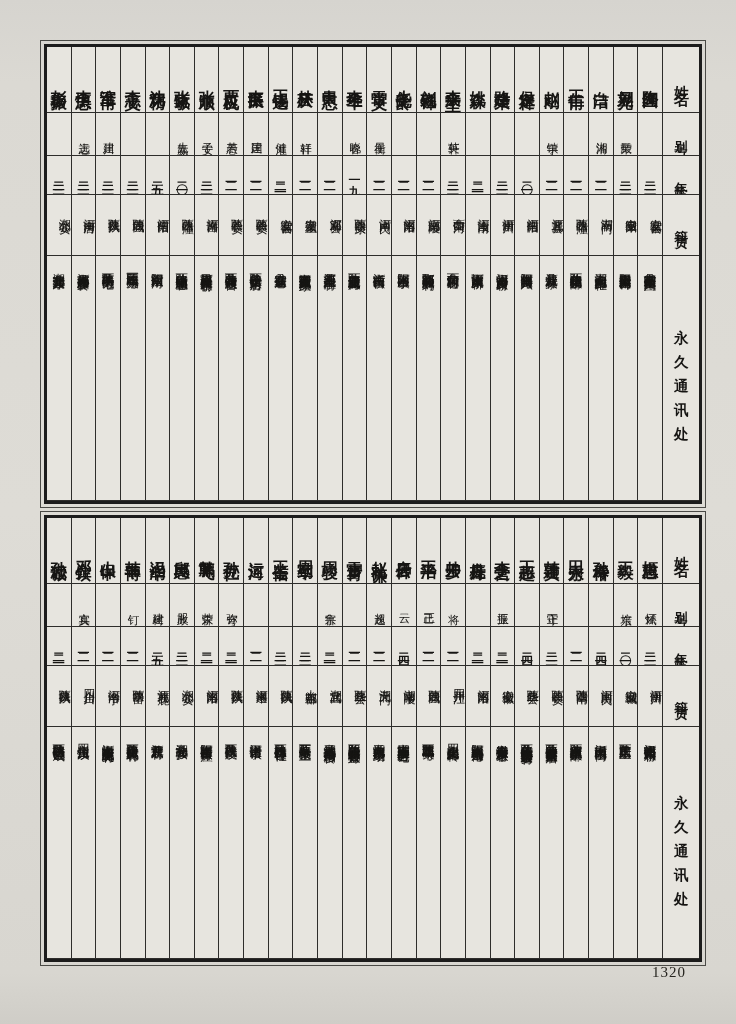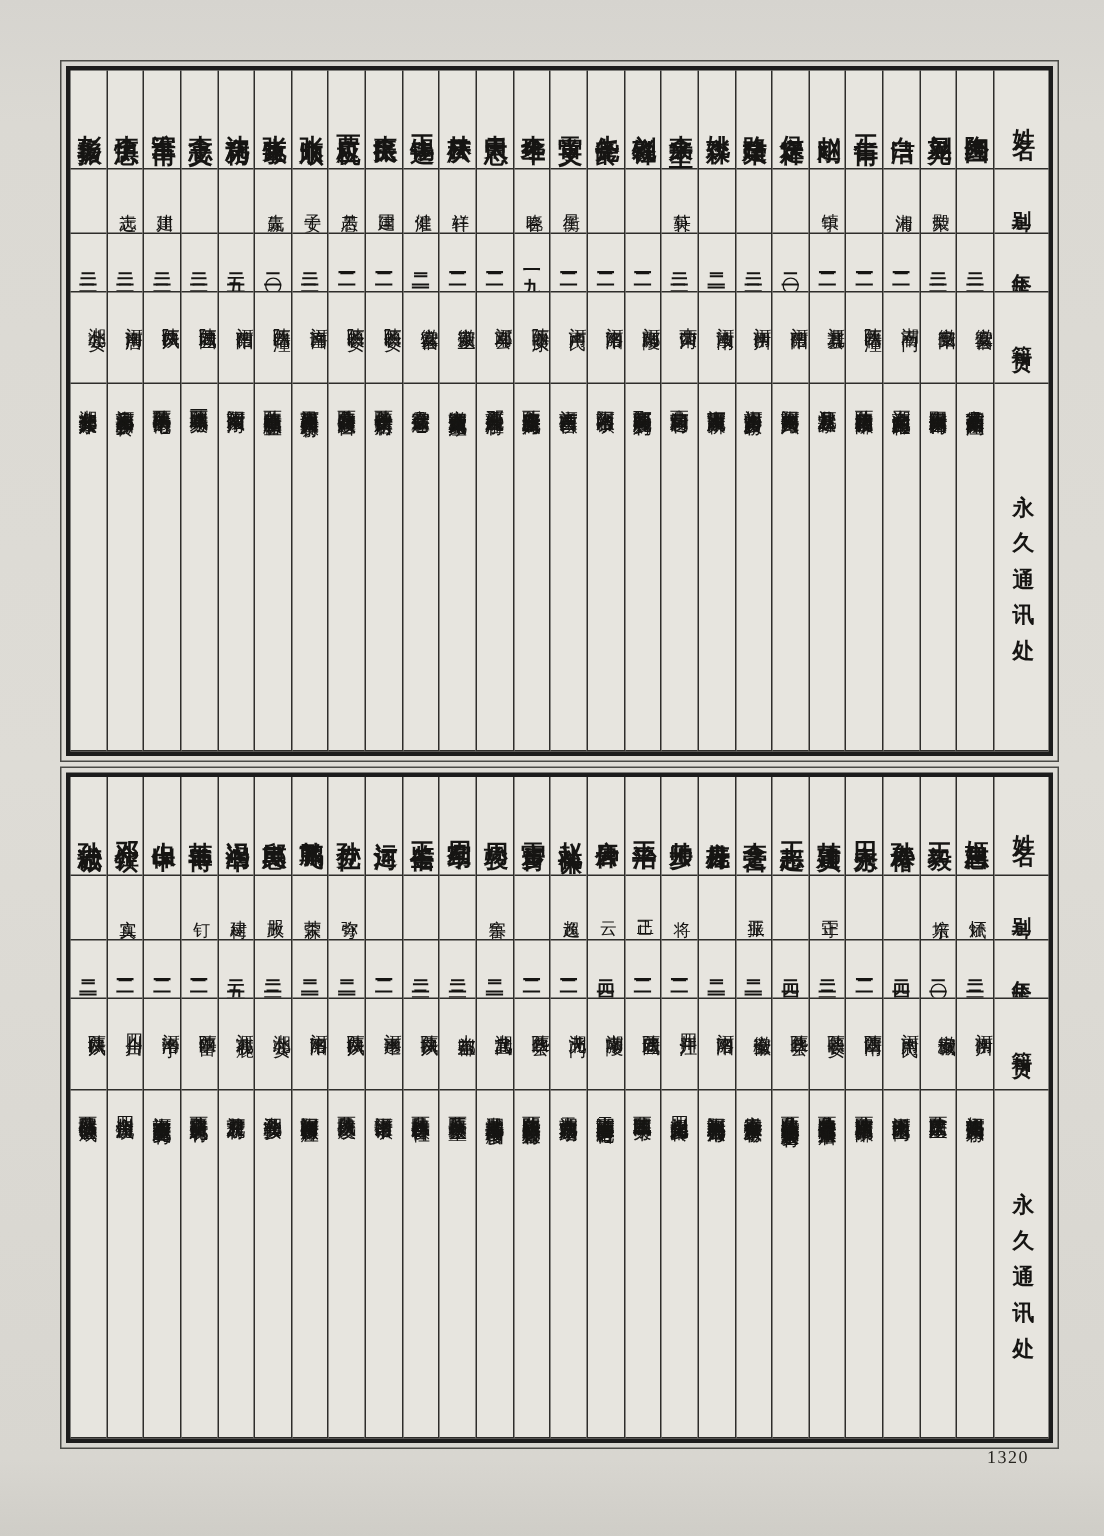"1320" .page-number { font-size: 12px -> 15px }
